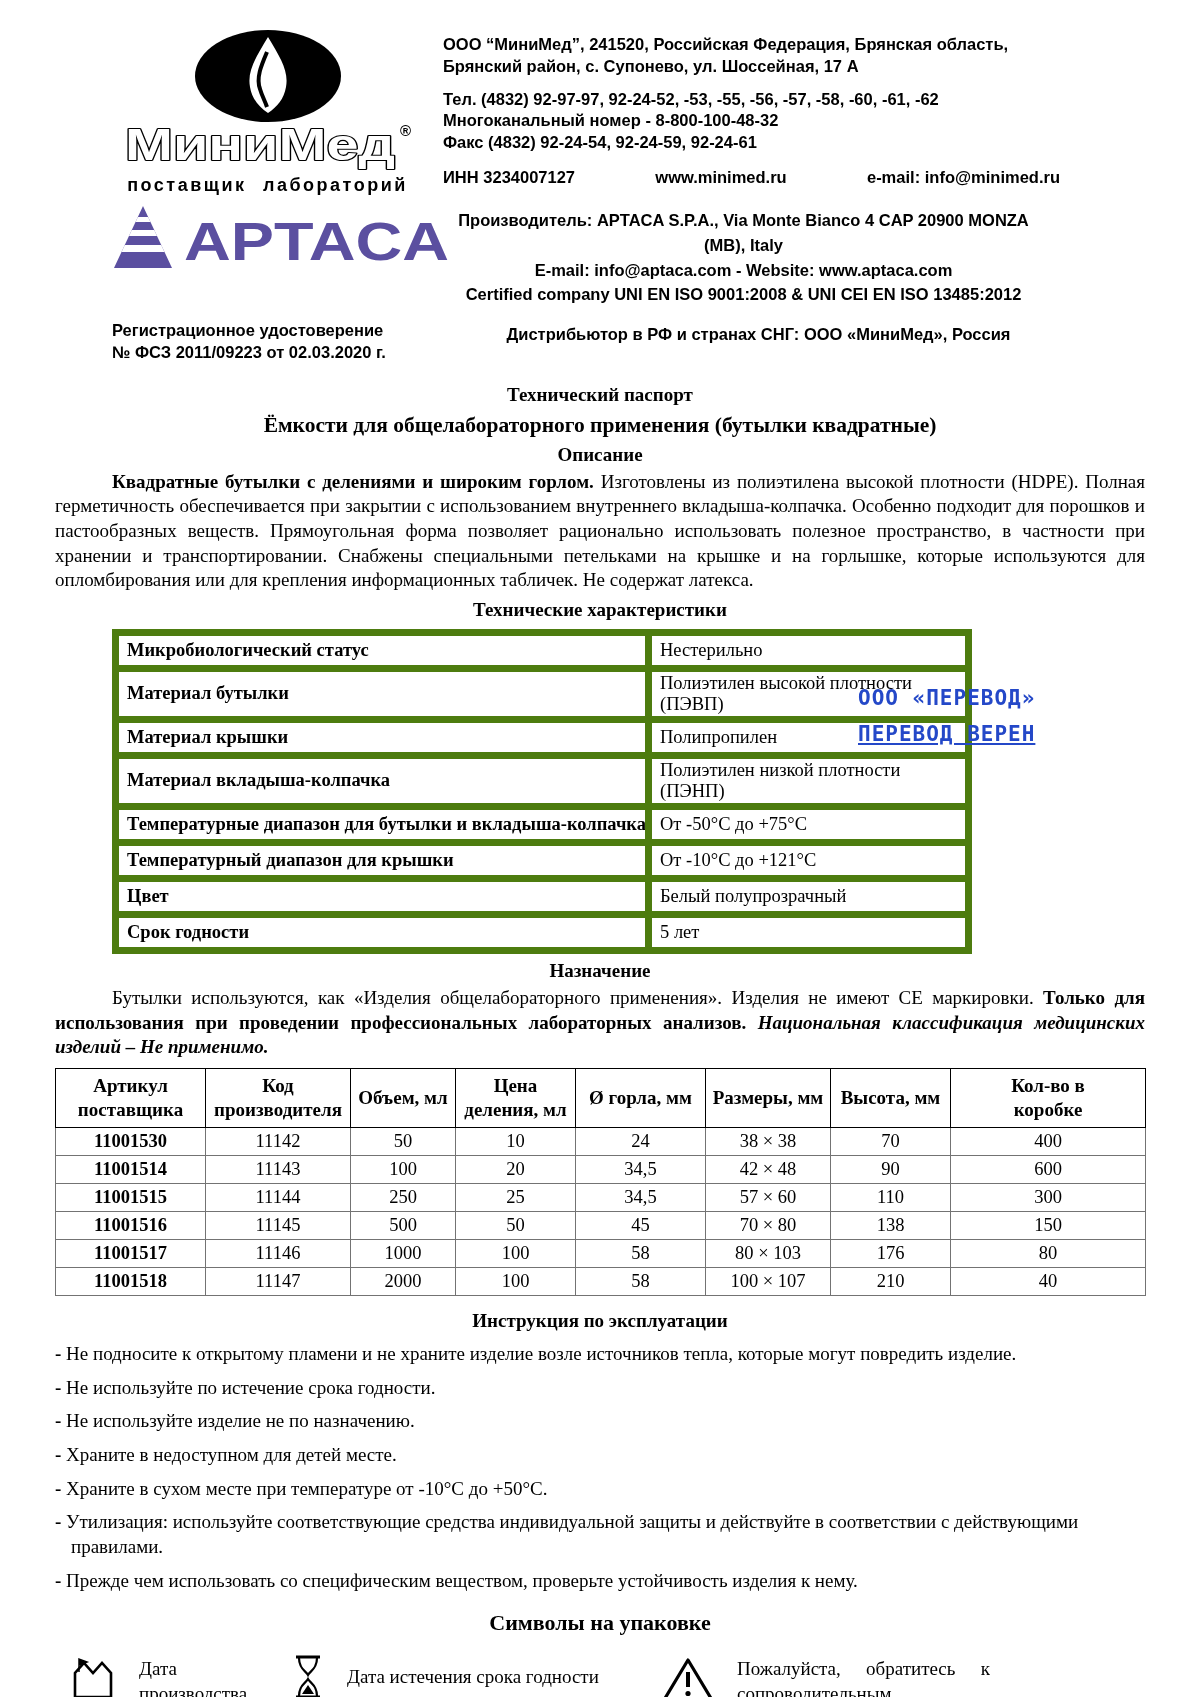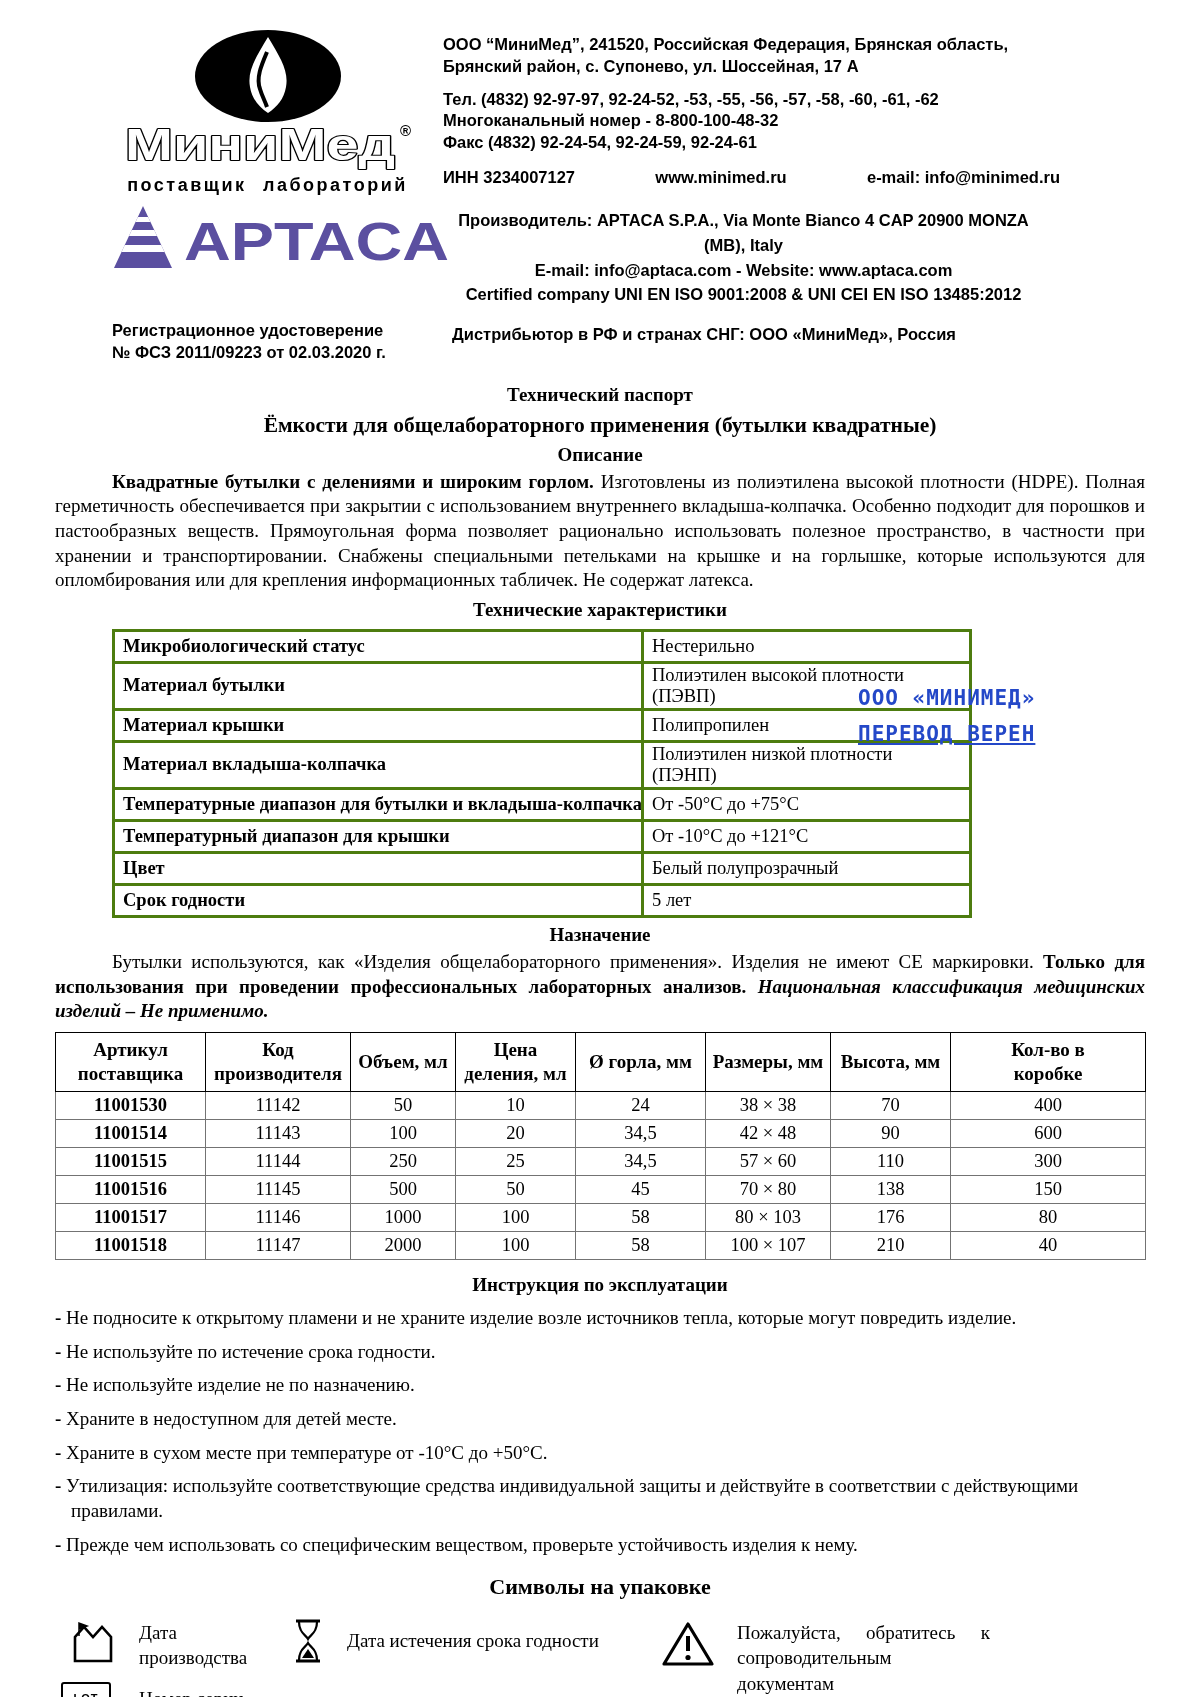"Дистрибьютор в РФ и странах" .distributor { text-align: none -> center }
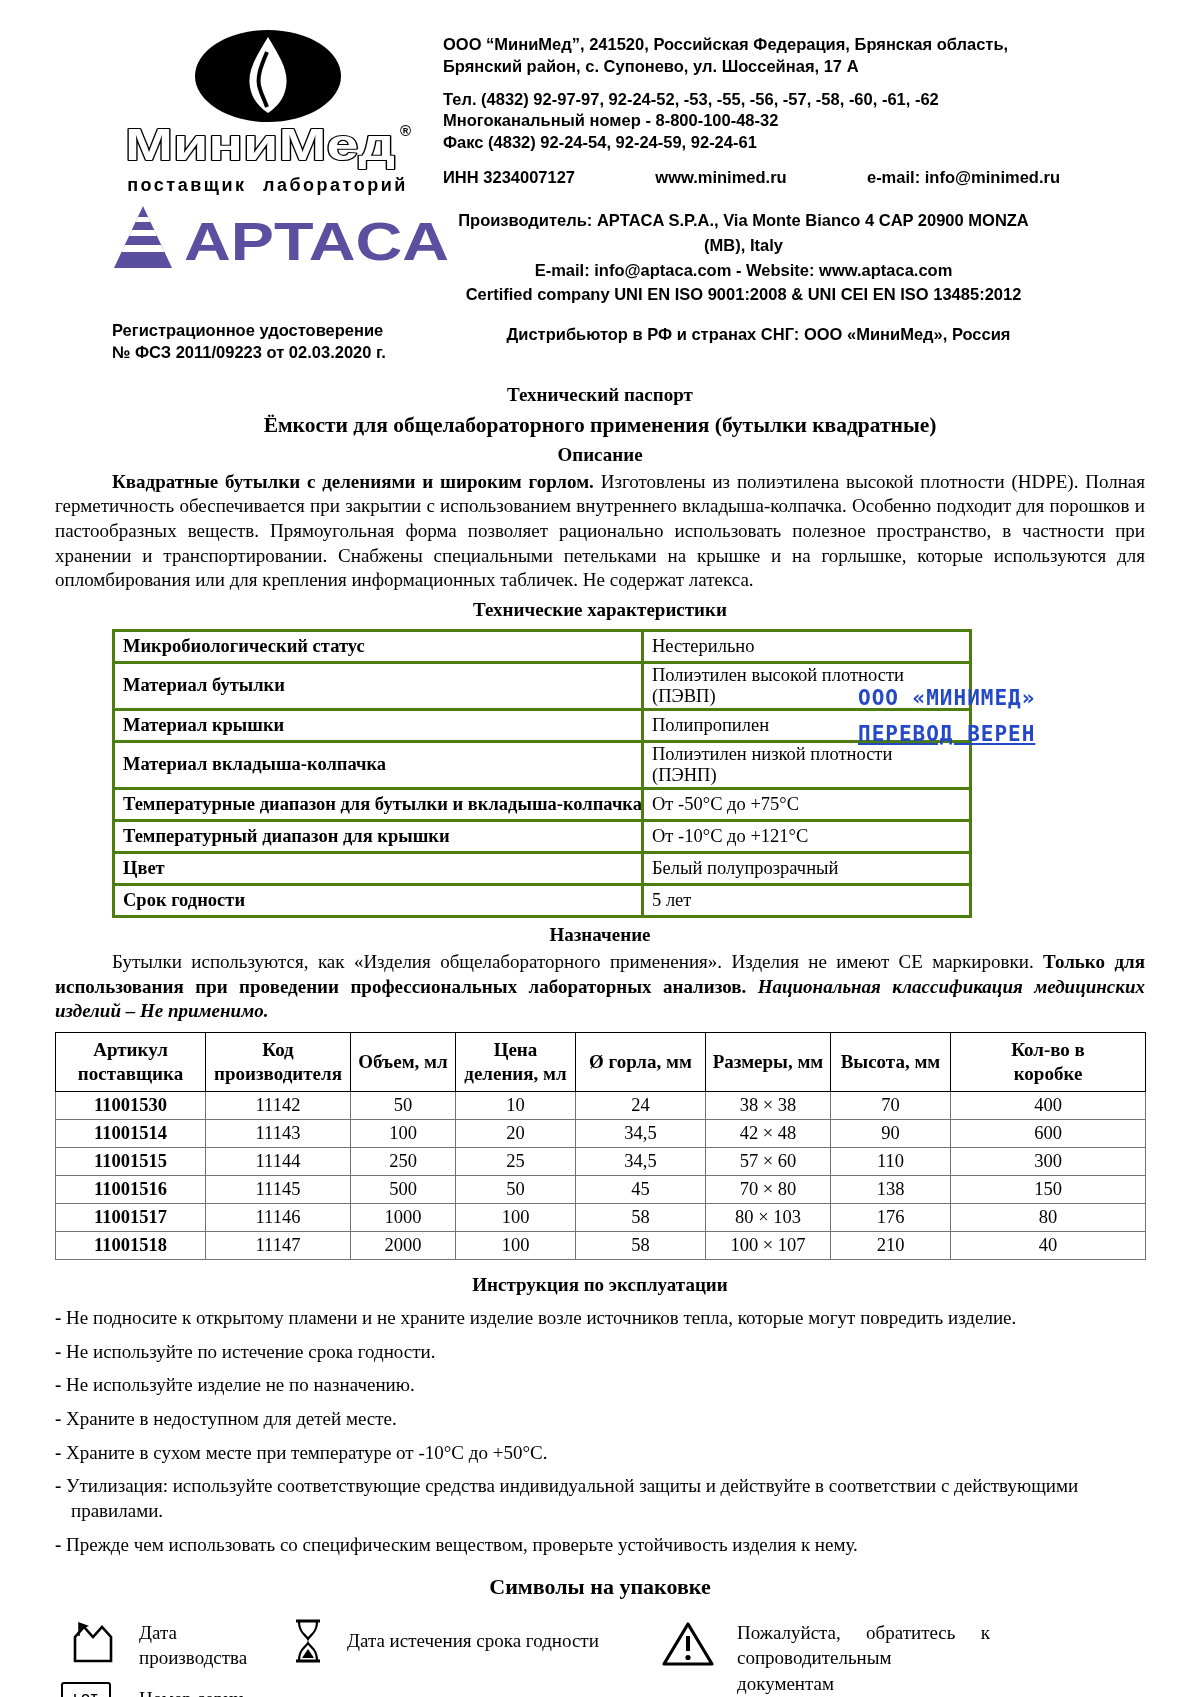"Микробиологический статус" .spec-table td { border: 3px solid #4d7c0f -> 7px solid #4d7c0f }
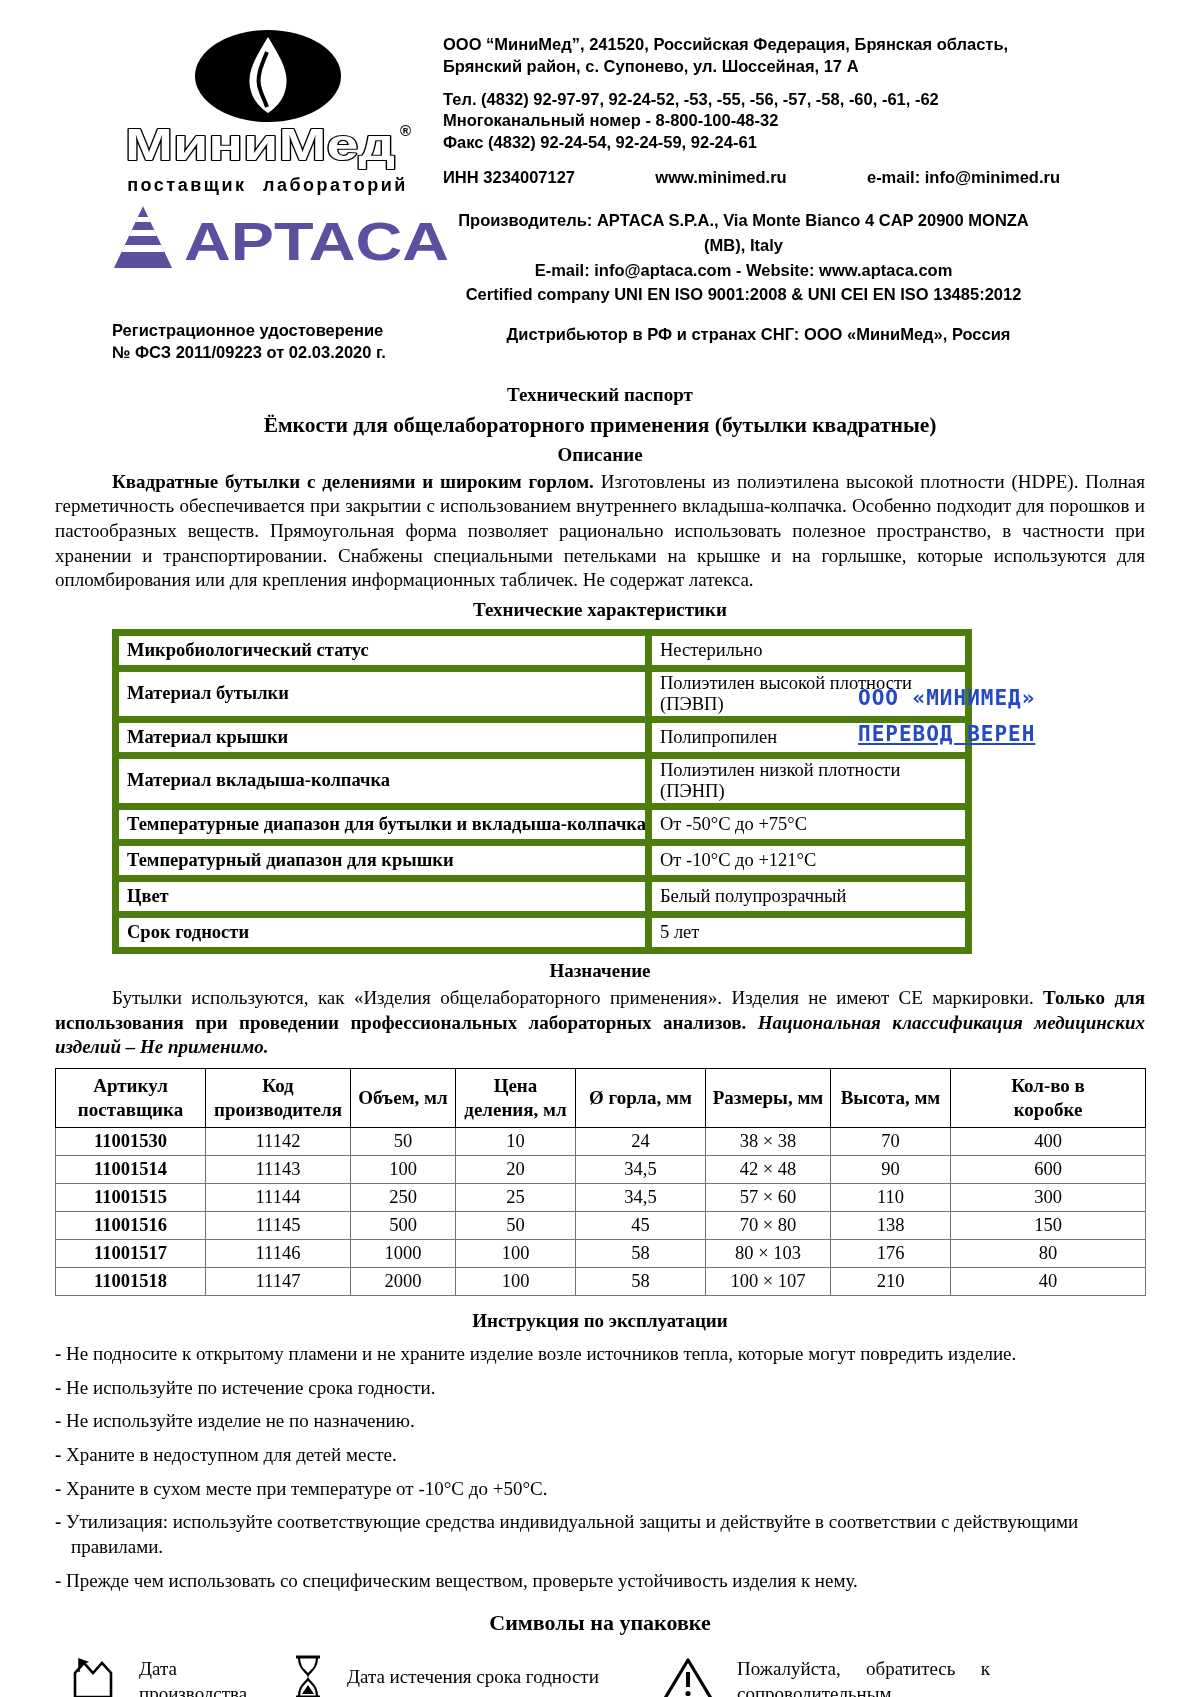"ООО «МИНИМЕД»" div.stamp-line1 { text: МИНИМЕД -> ПЕРЕВОД }
